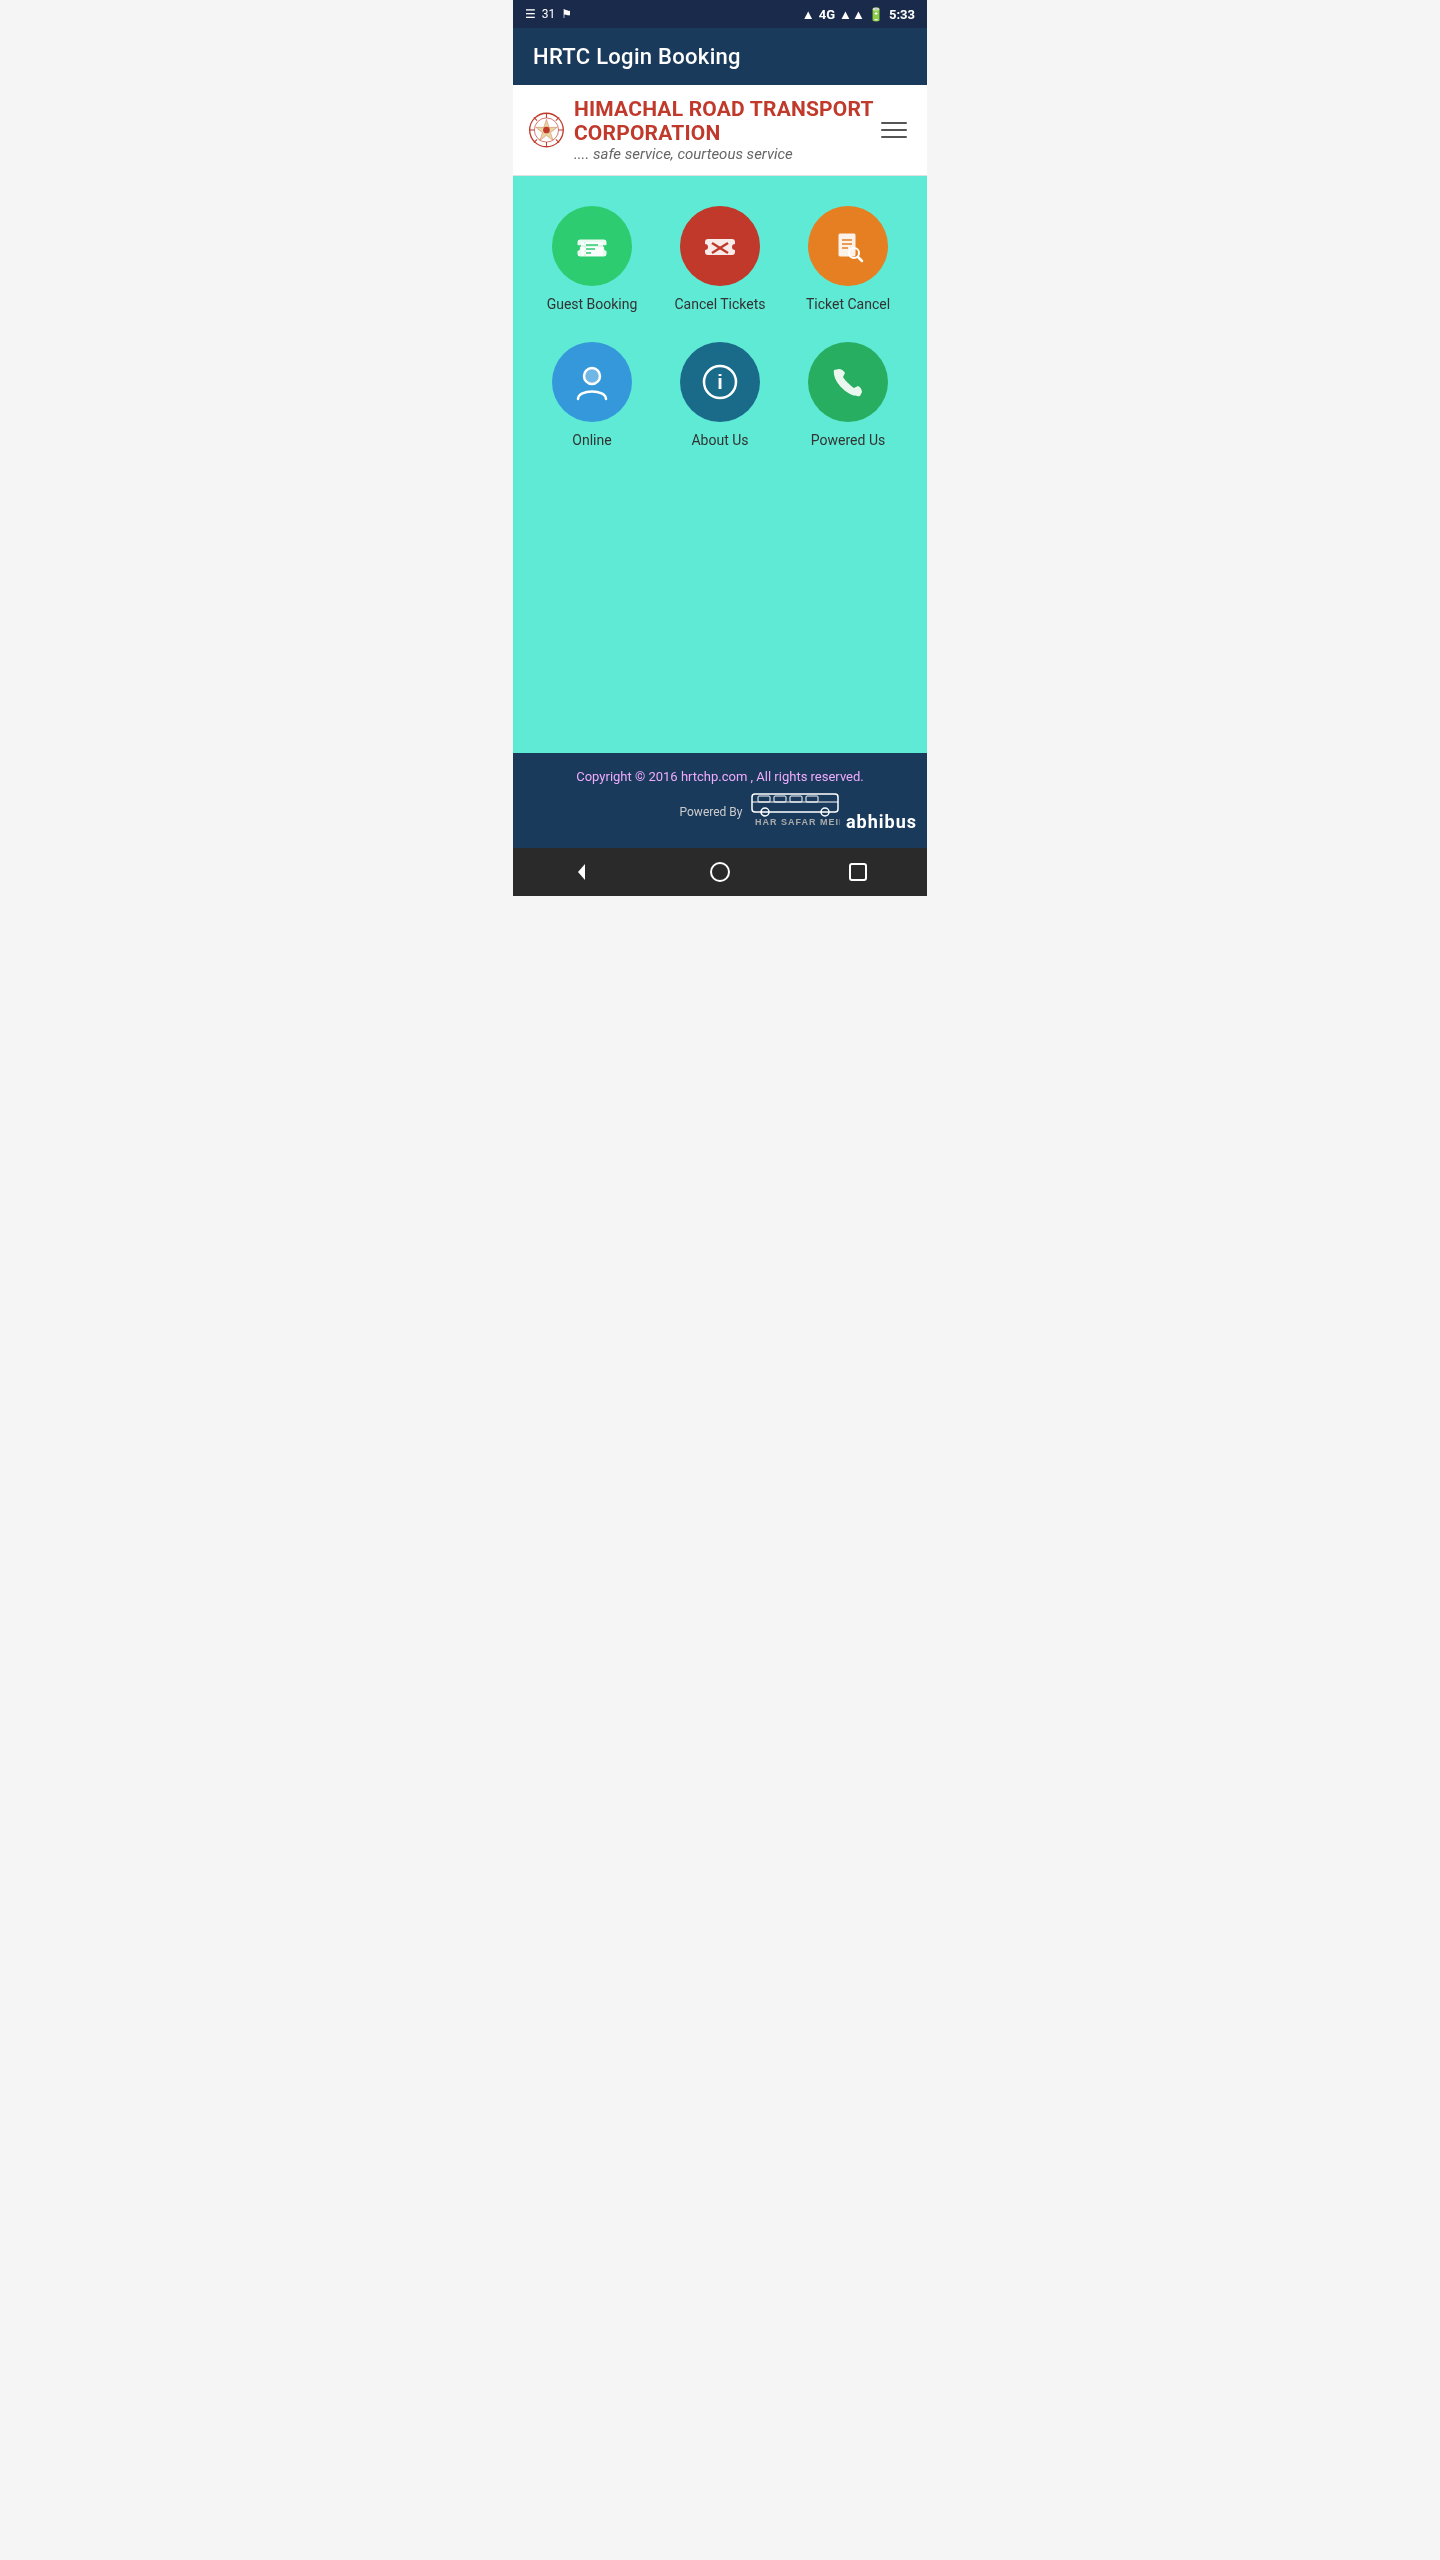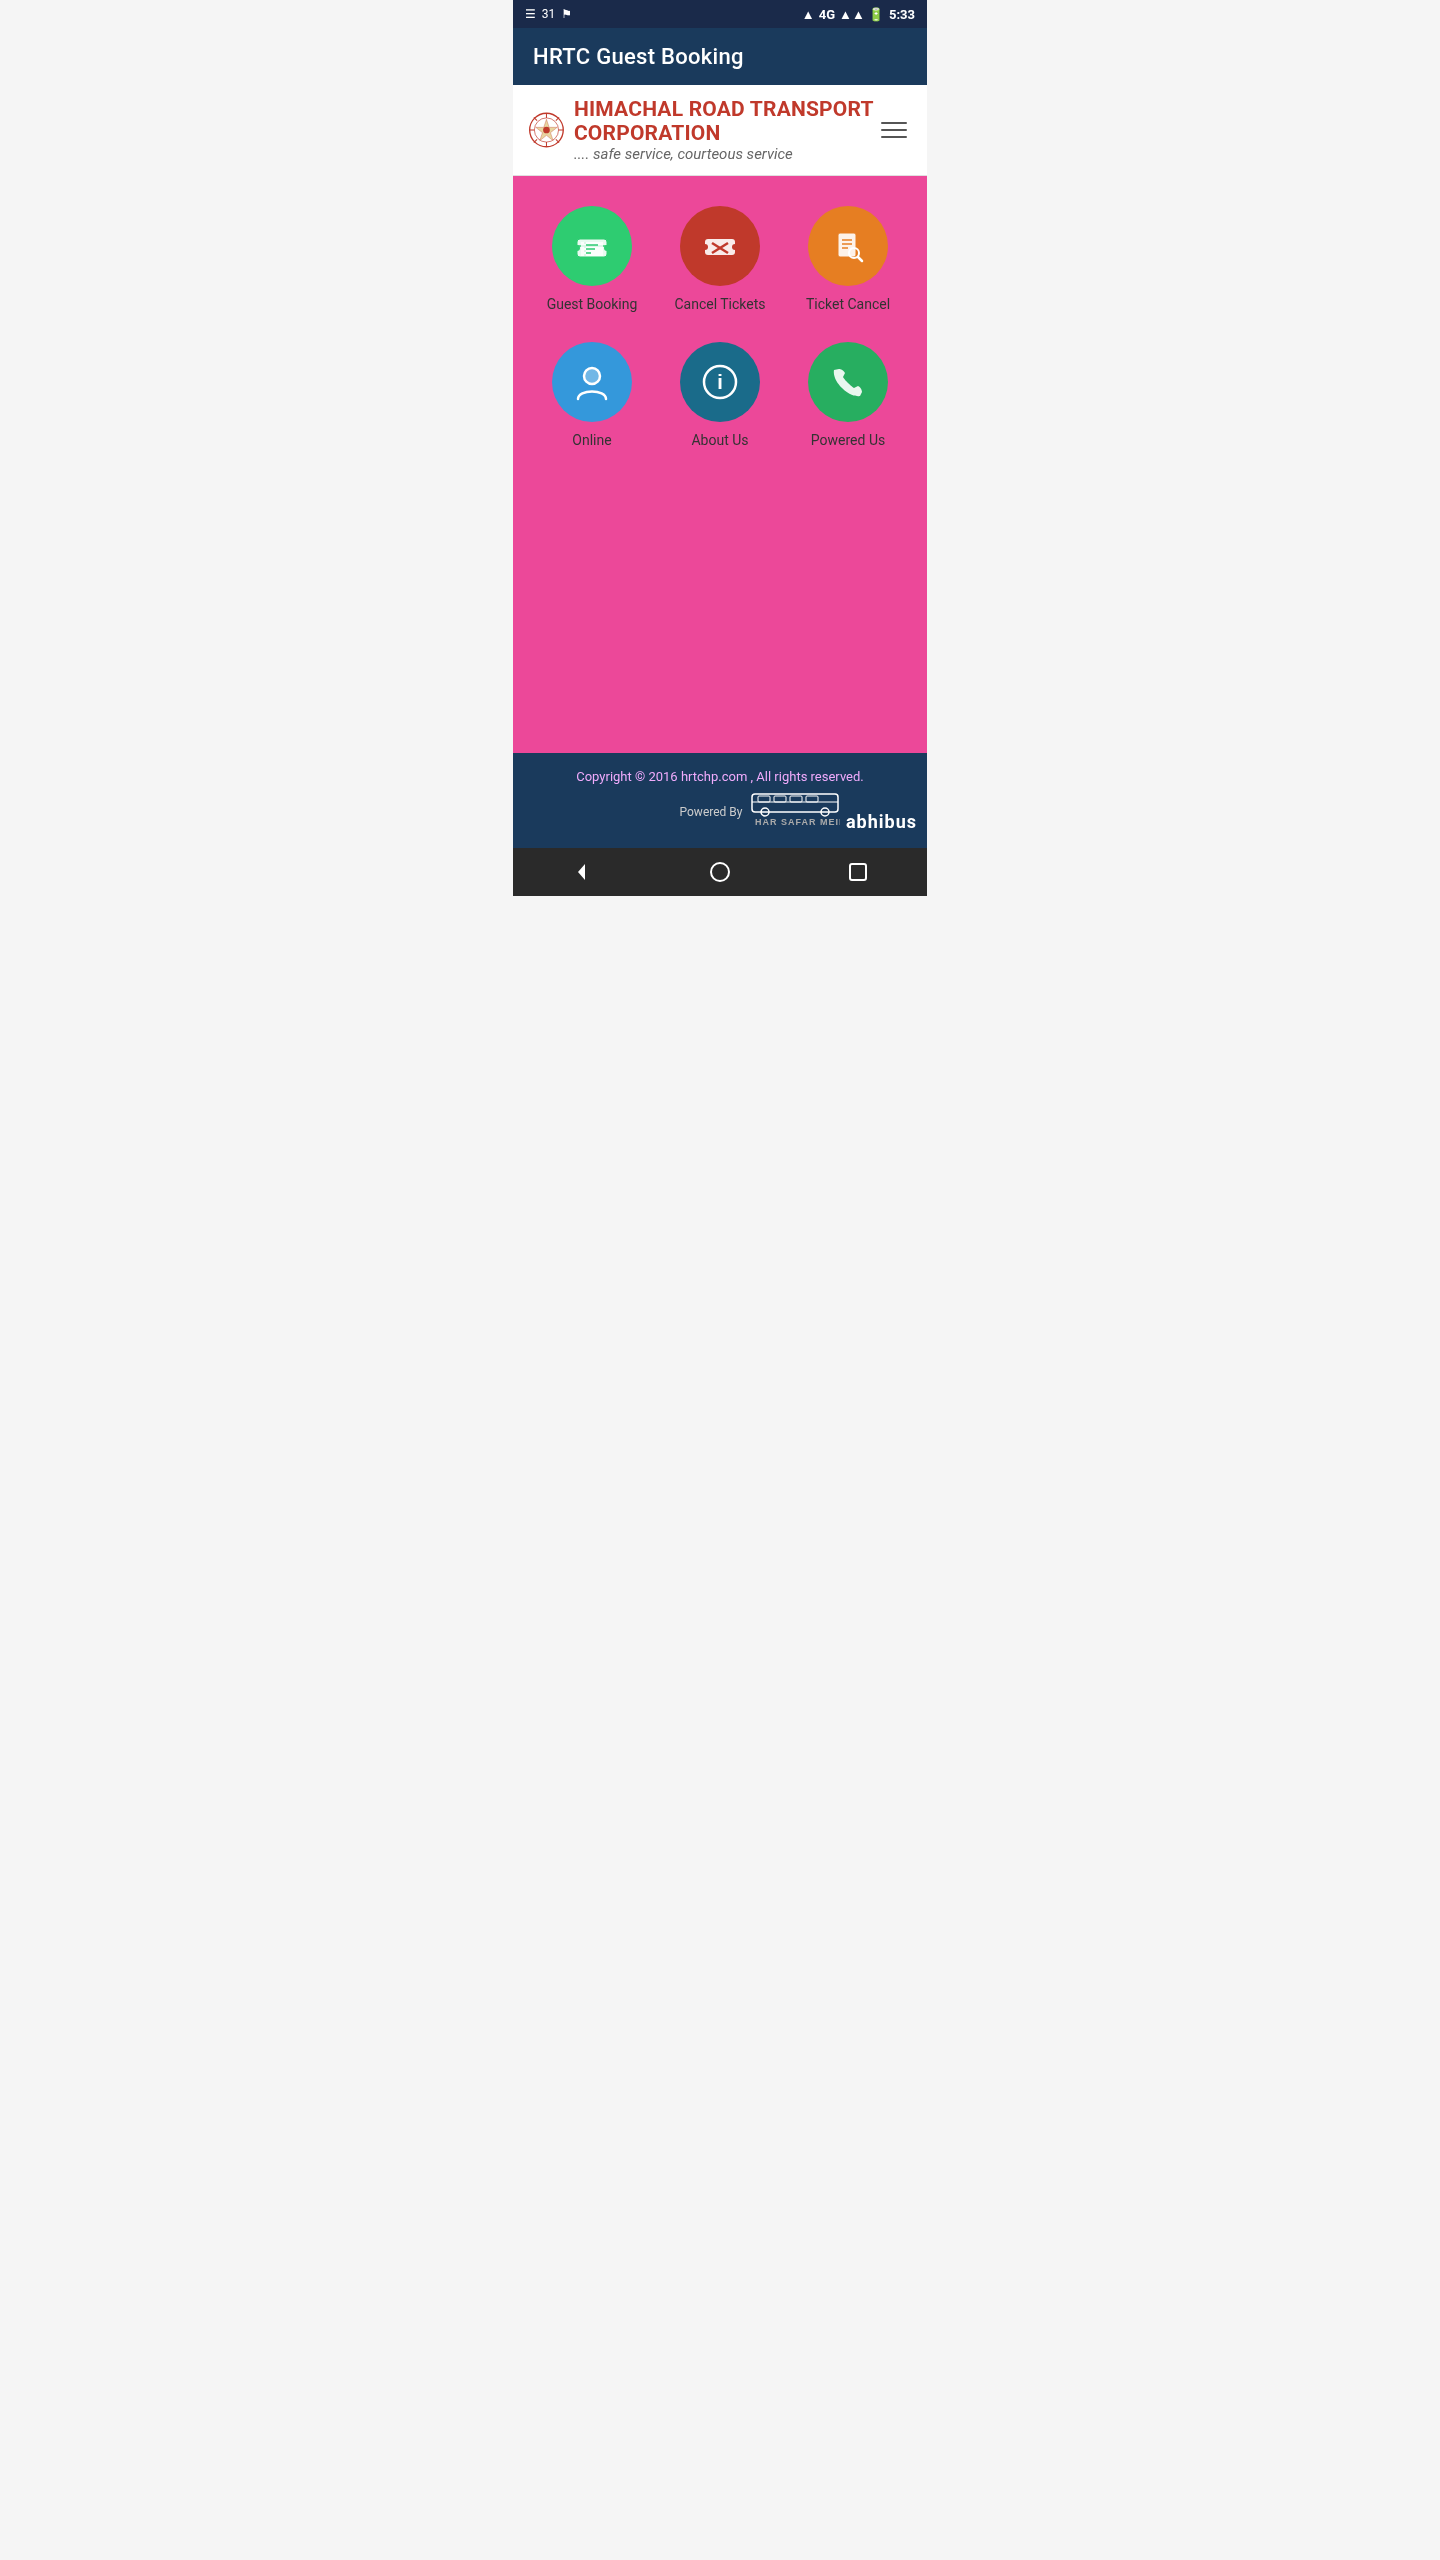"HRTC Guest Booking" span { text: Guest -> Login }
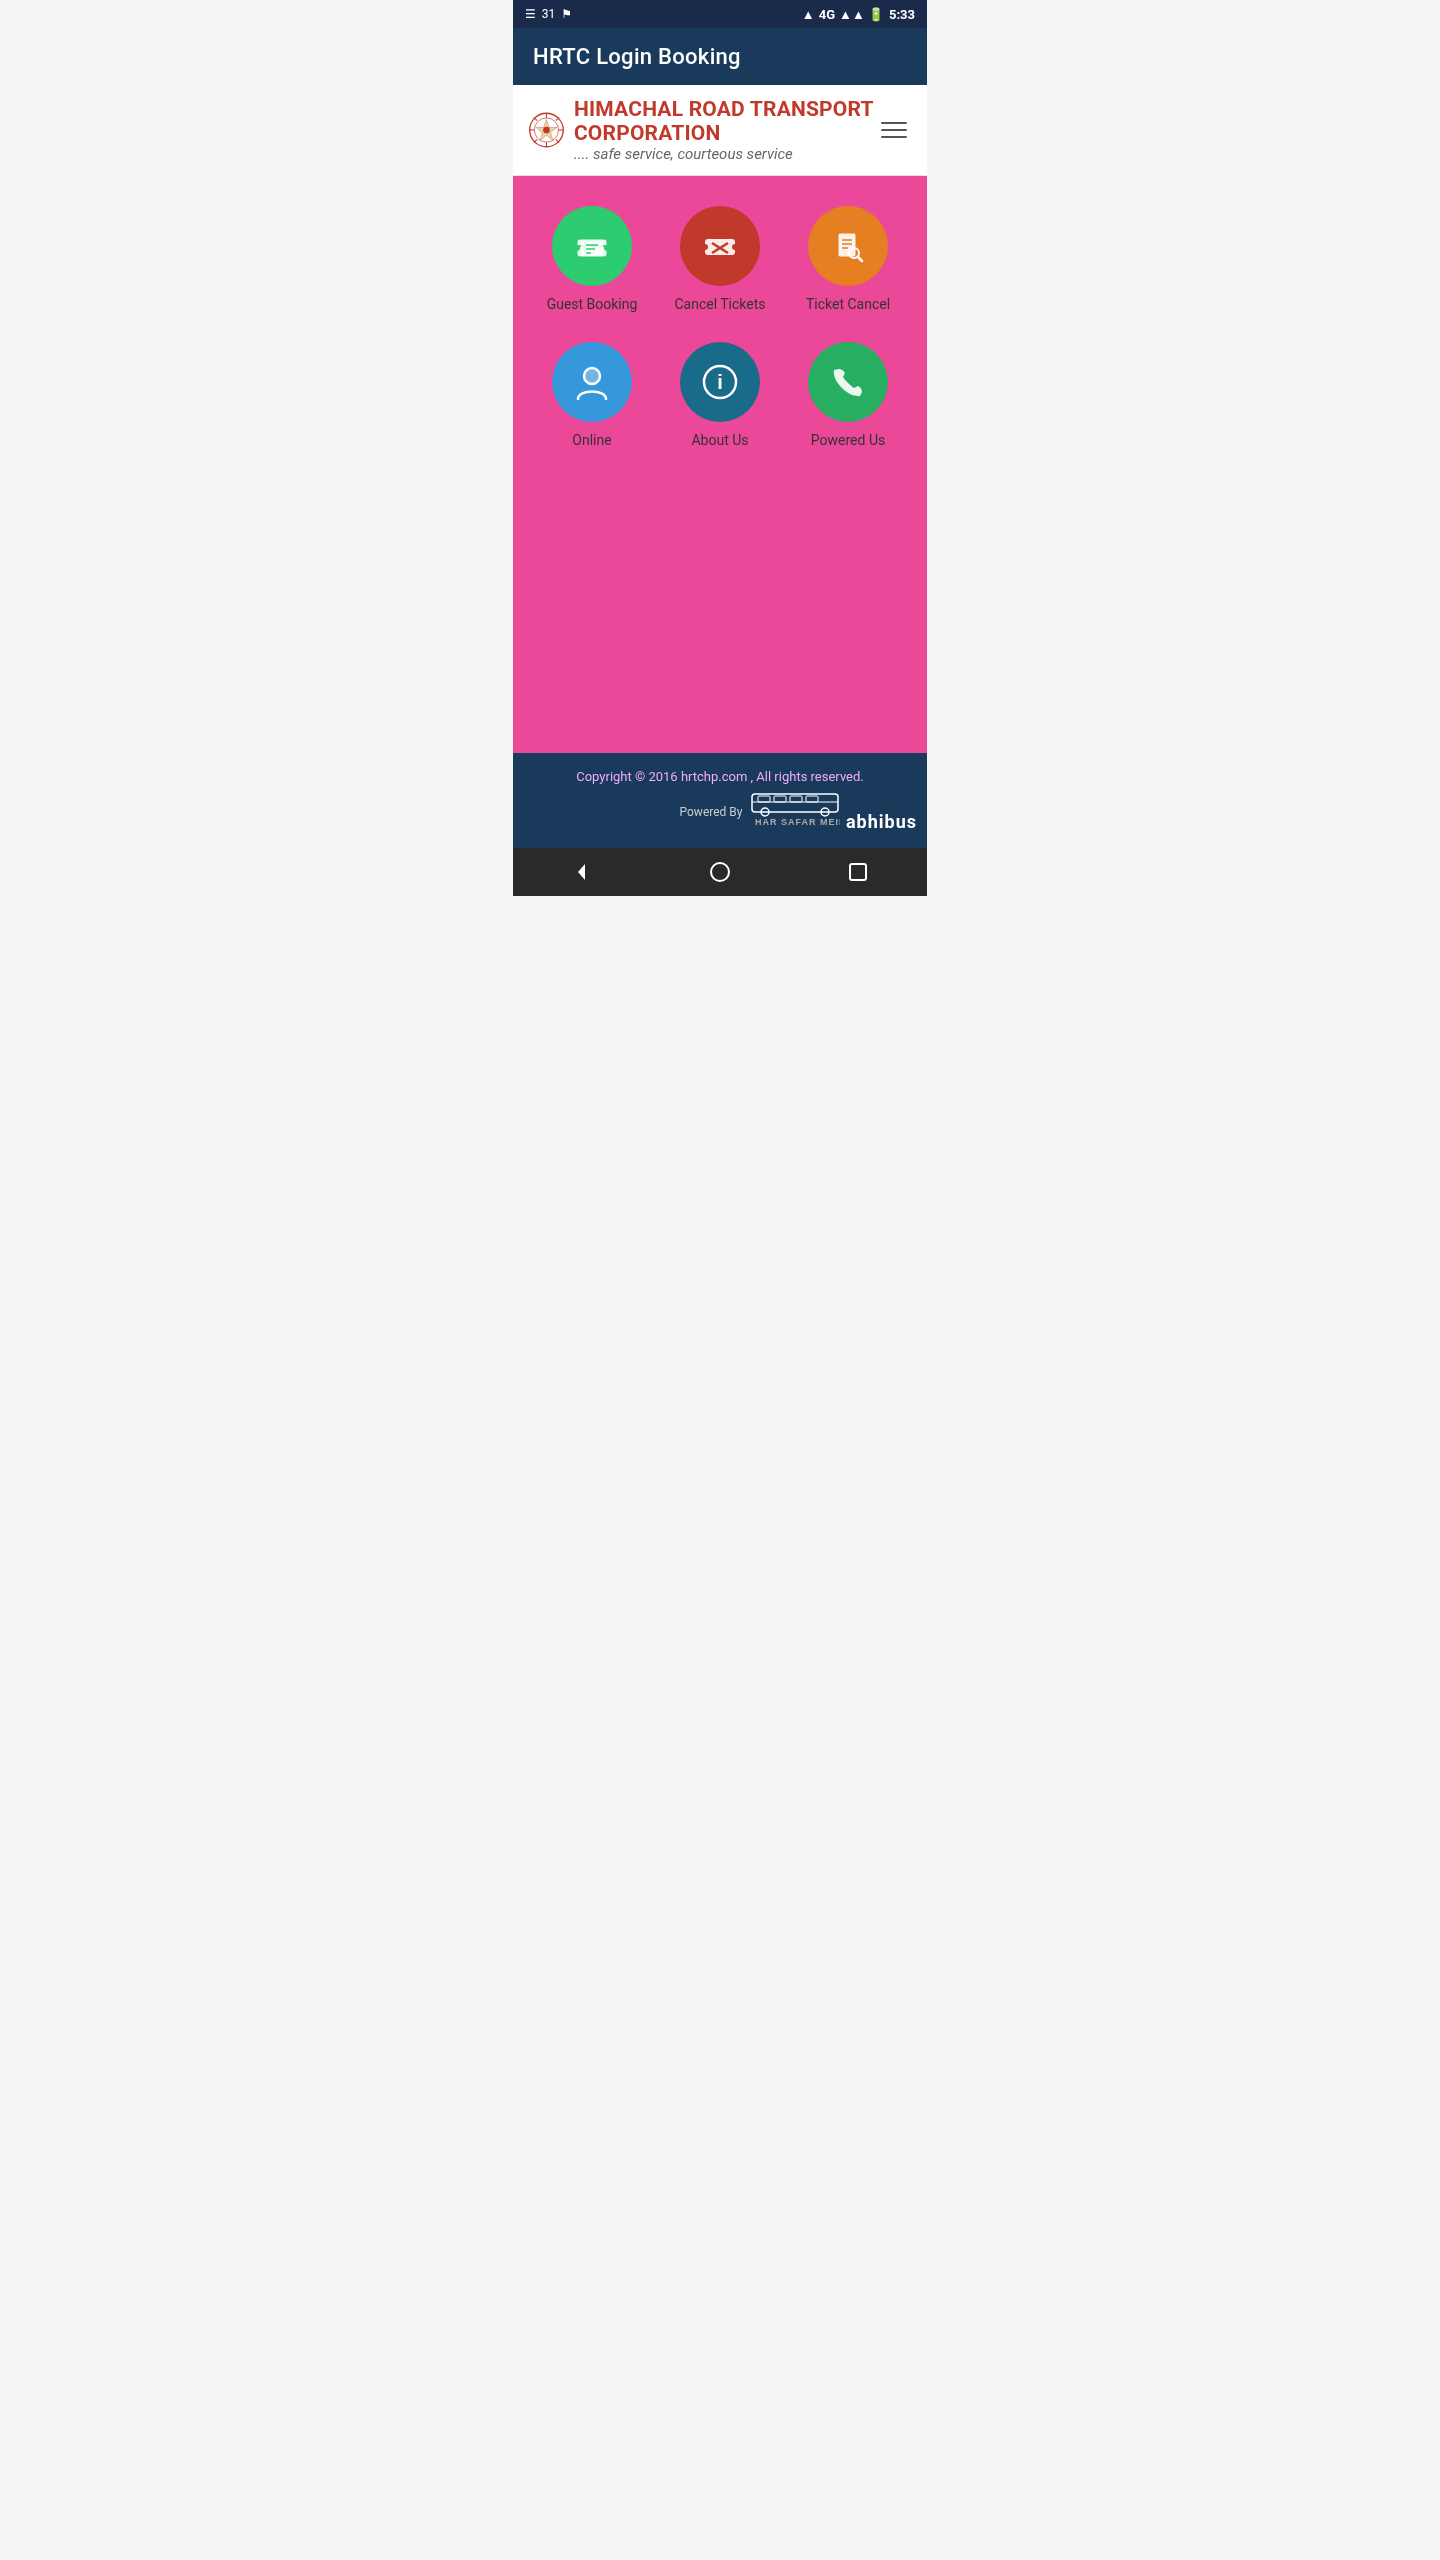"Guest Booking" .main-content { background: #ec4899 -> #5eead4 }
